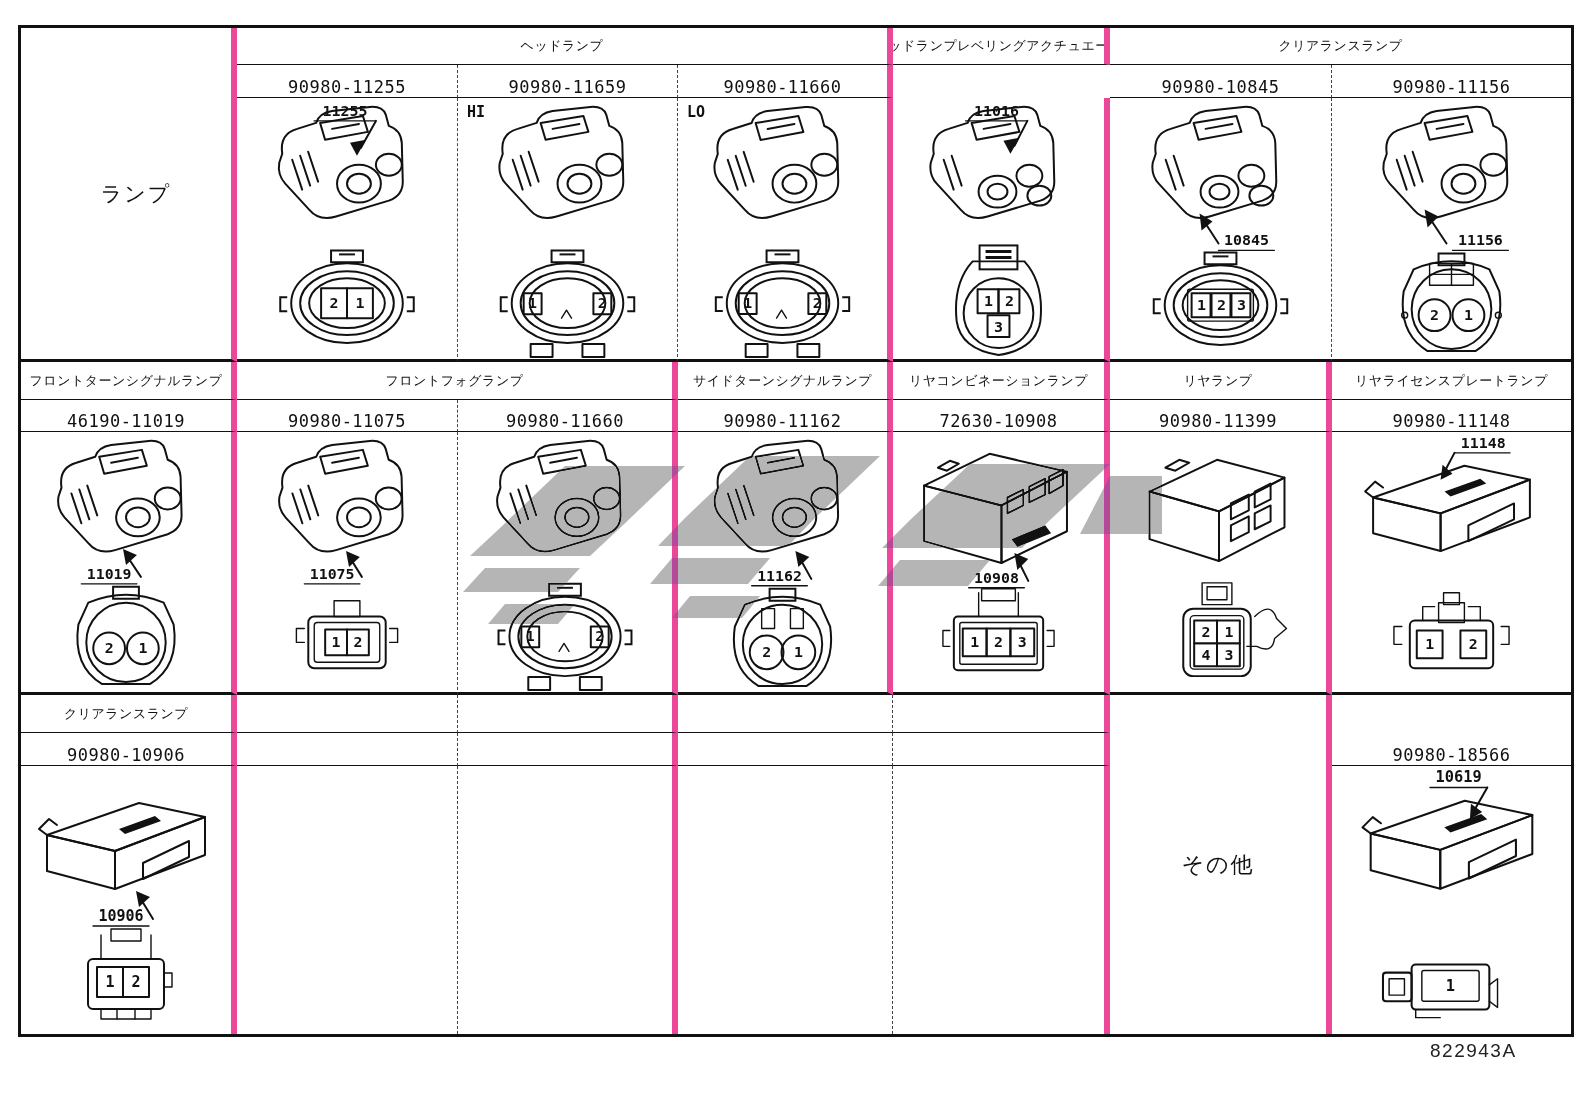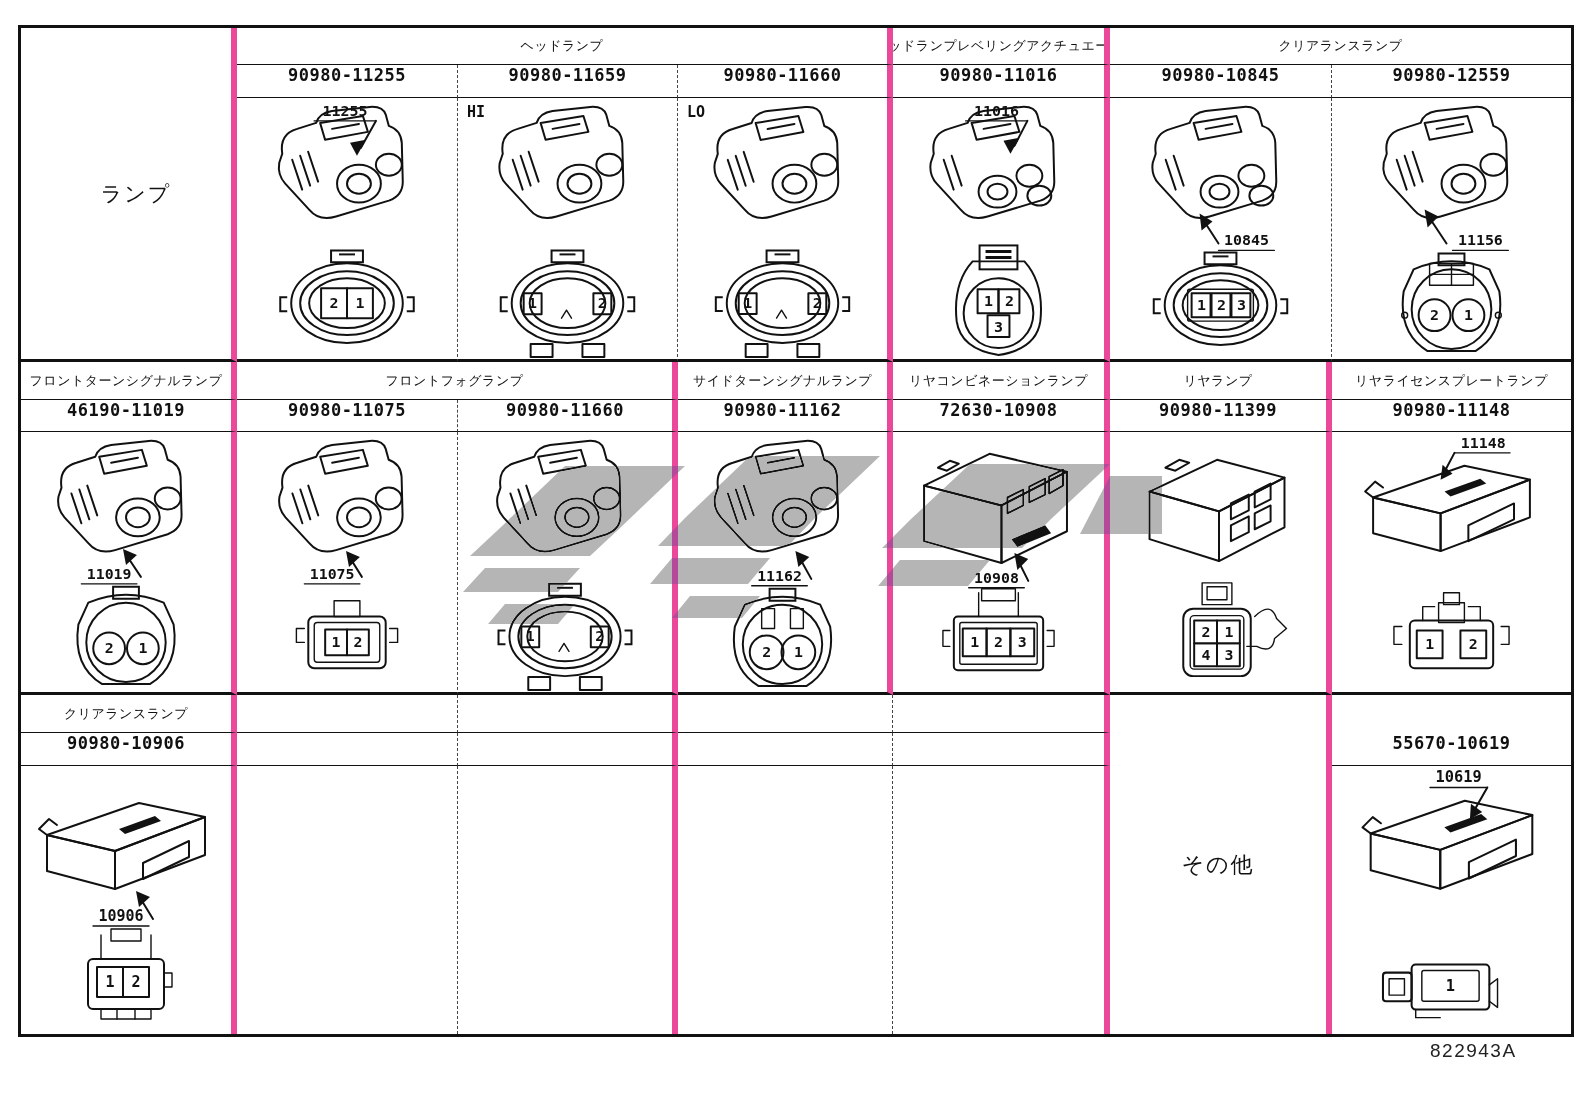"90980-11255" .part { align-items: flex-start -> flex-end; font-weight: bold -> normal }
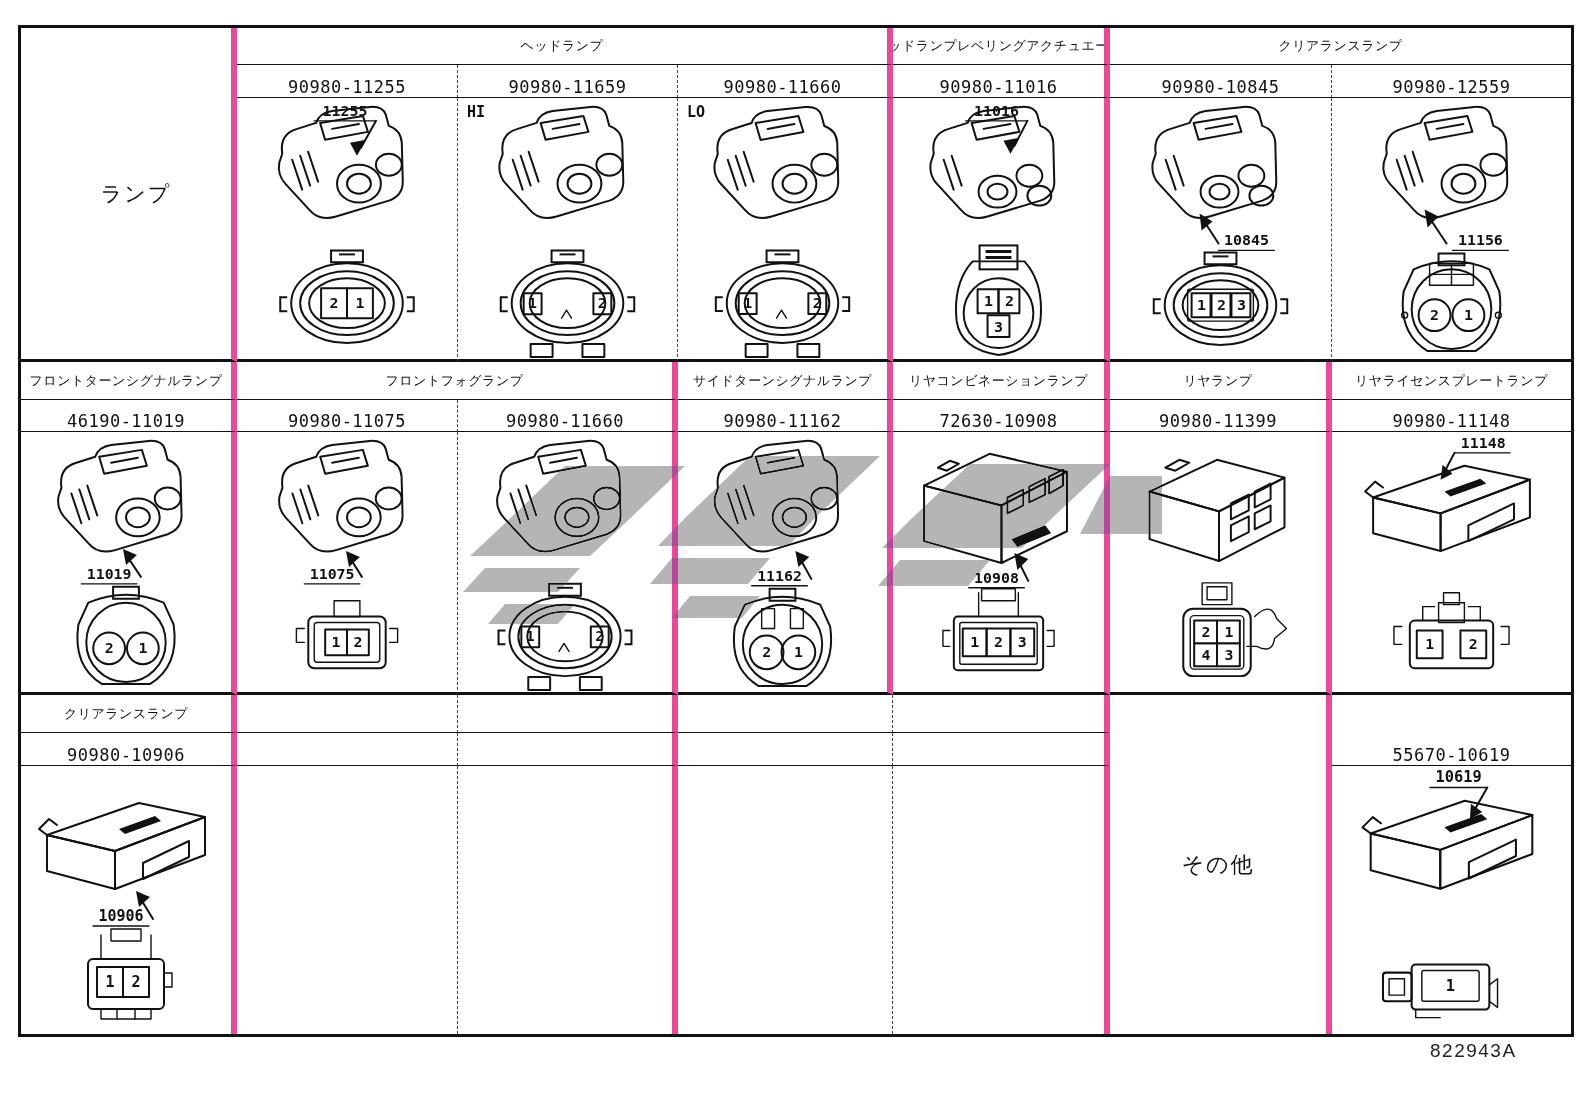"90980-11016" div.cell { html: <div> <span>90980-11016</span> </div> -> none }
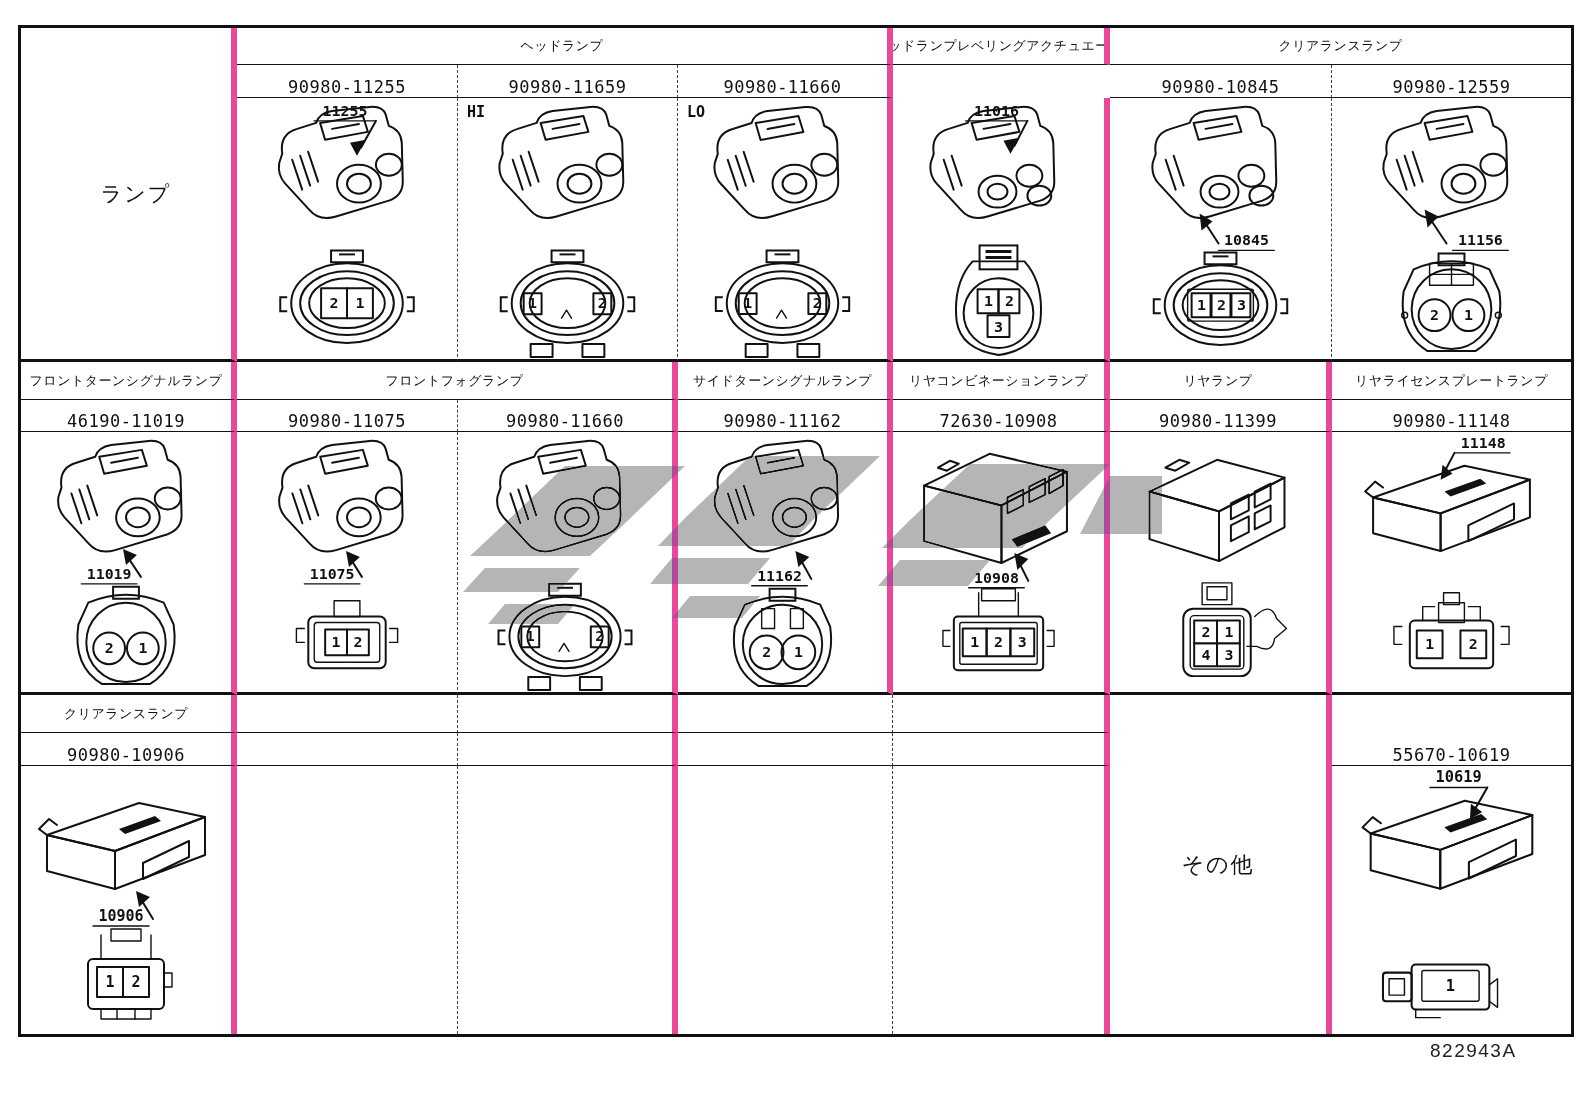"90980-12559" span { text: 90980-12559 -> 90980-11156 }
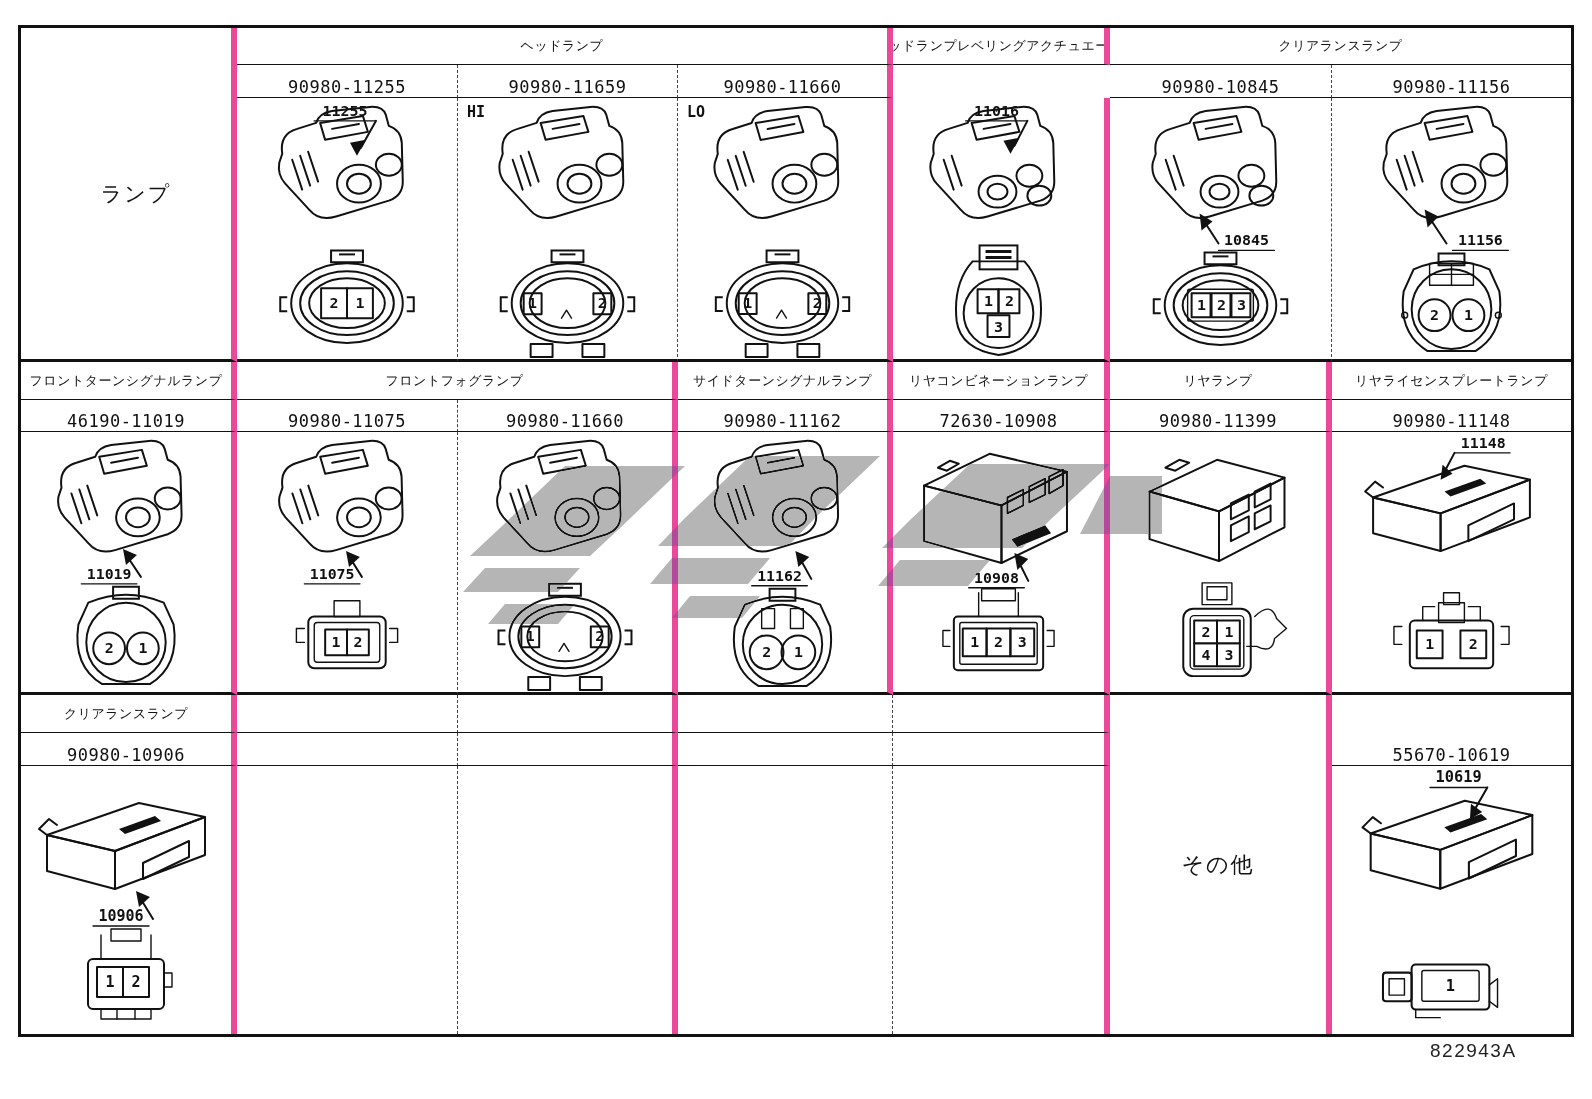"55670-10619" span { text: 55670-10619 -> 90980-18566 }
